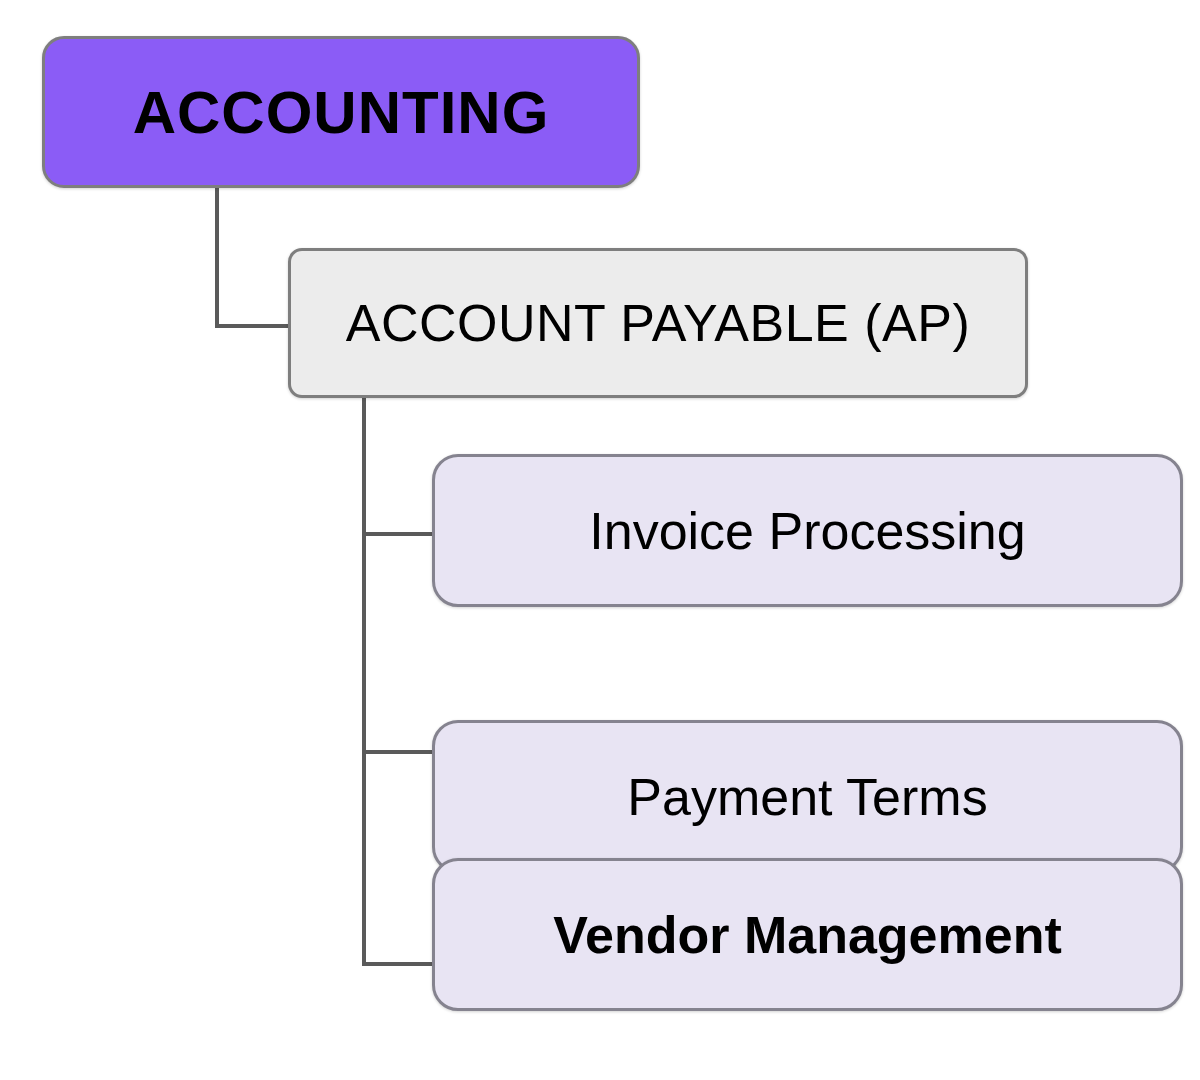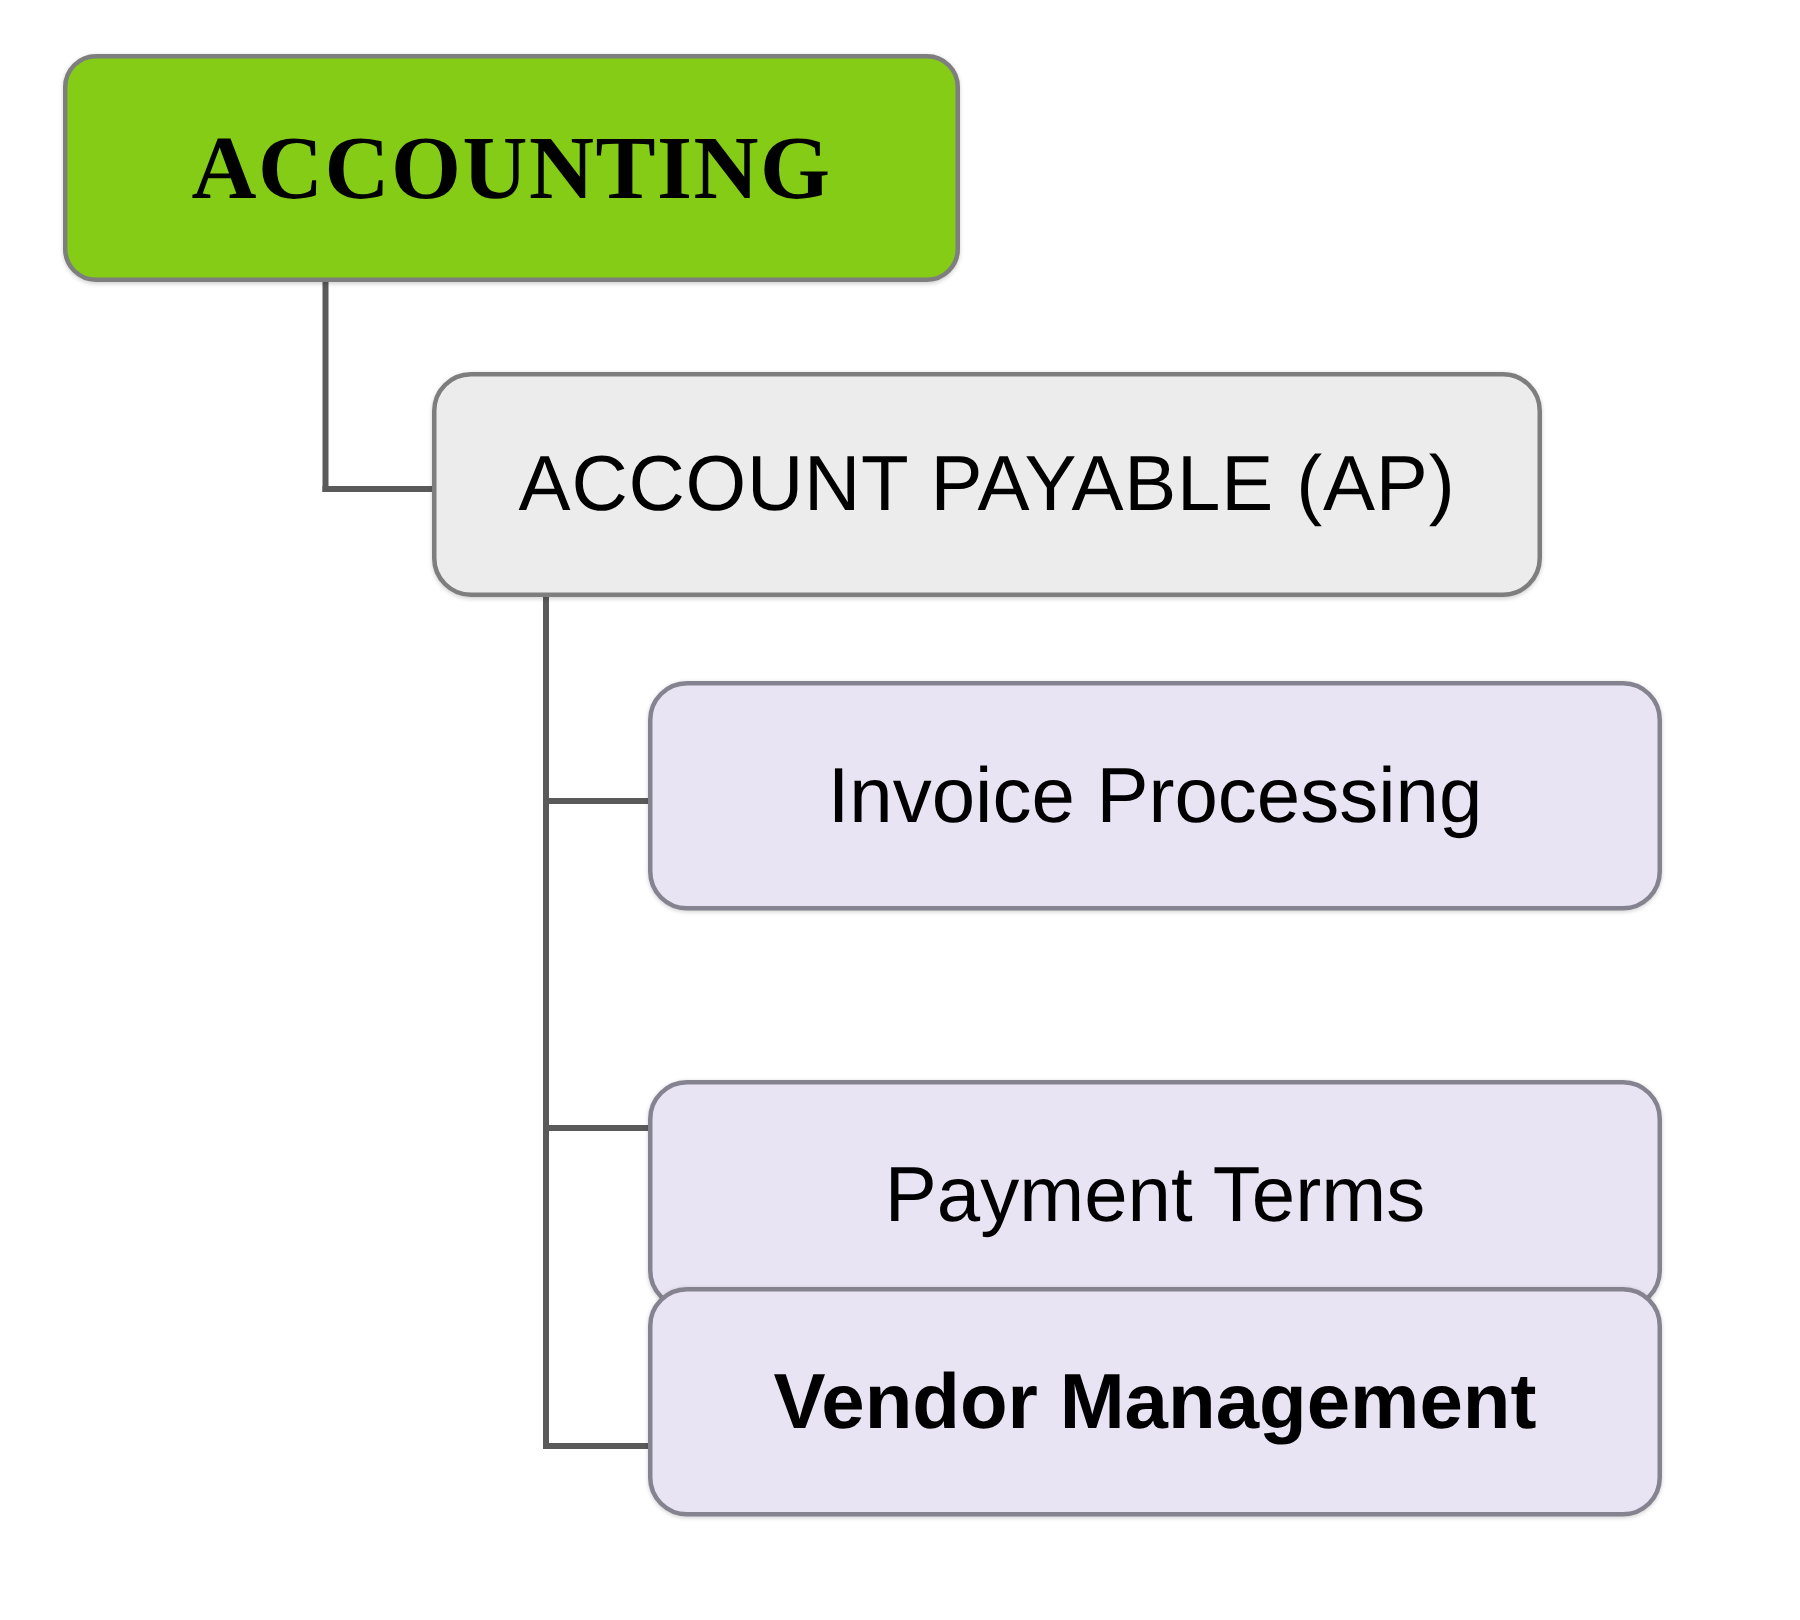"ACCOUNTING" div.node { background-color: #84cc16 -> #8b5cf6; font-family: Liberation Serif, serif -> none }
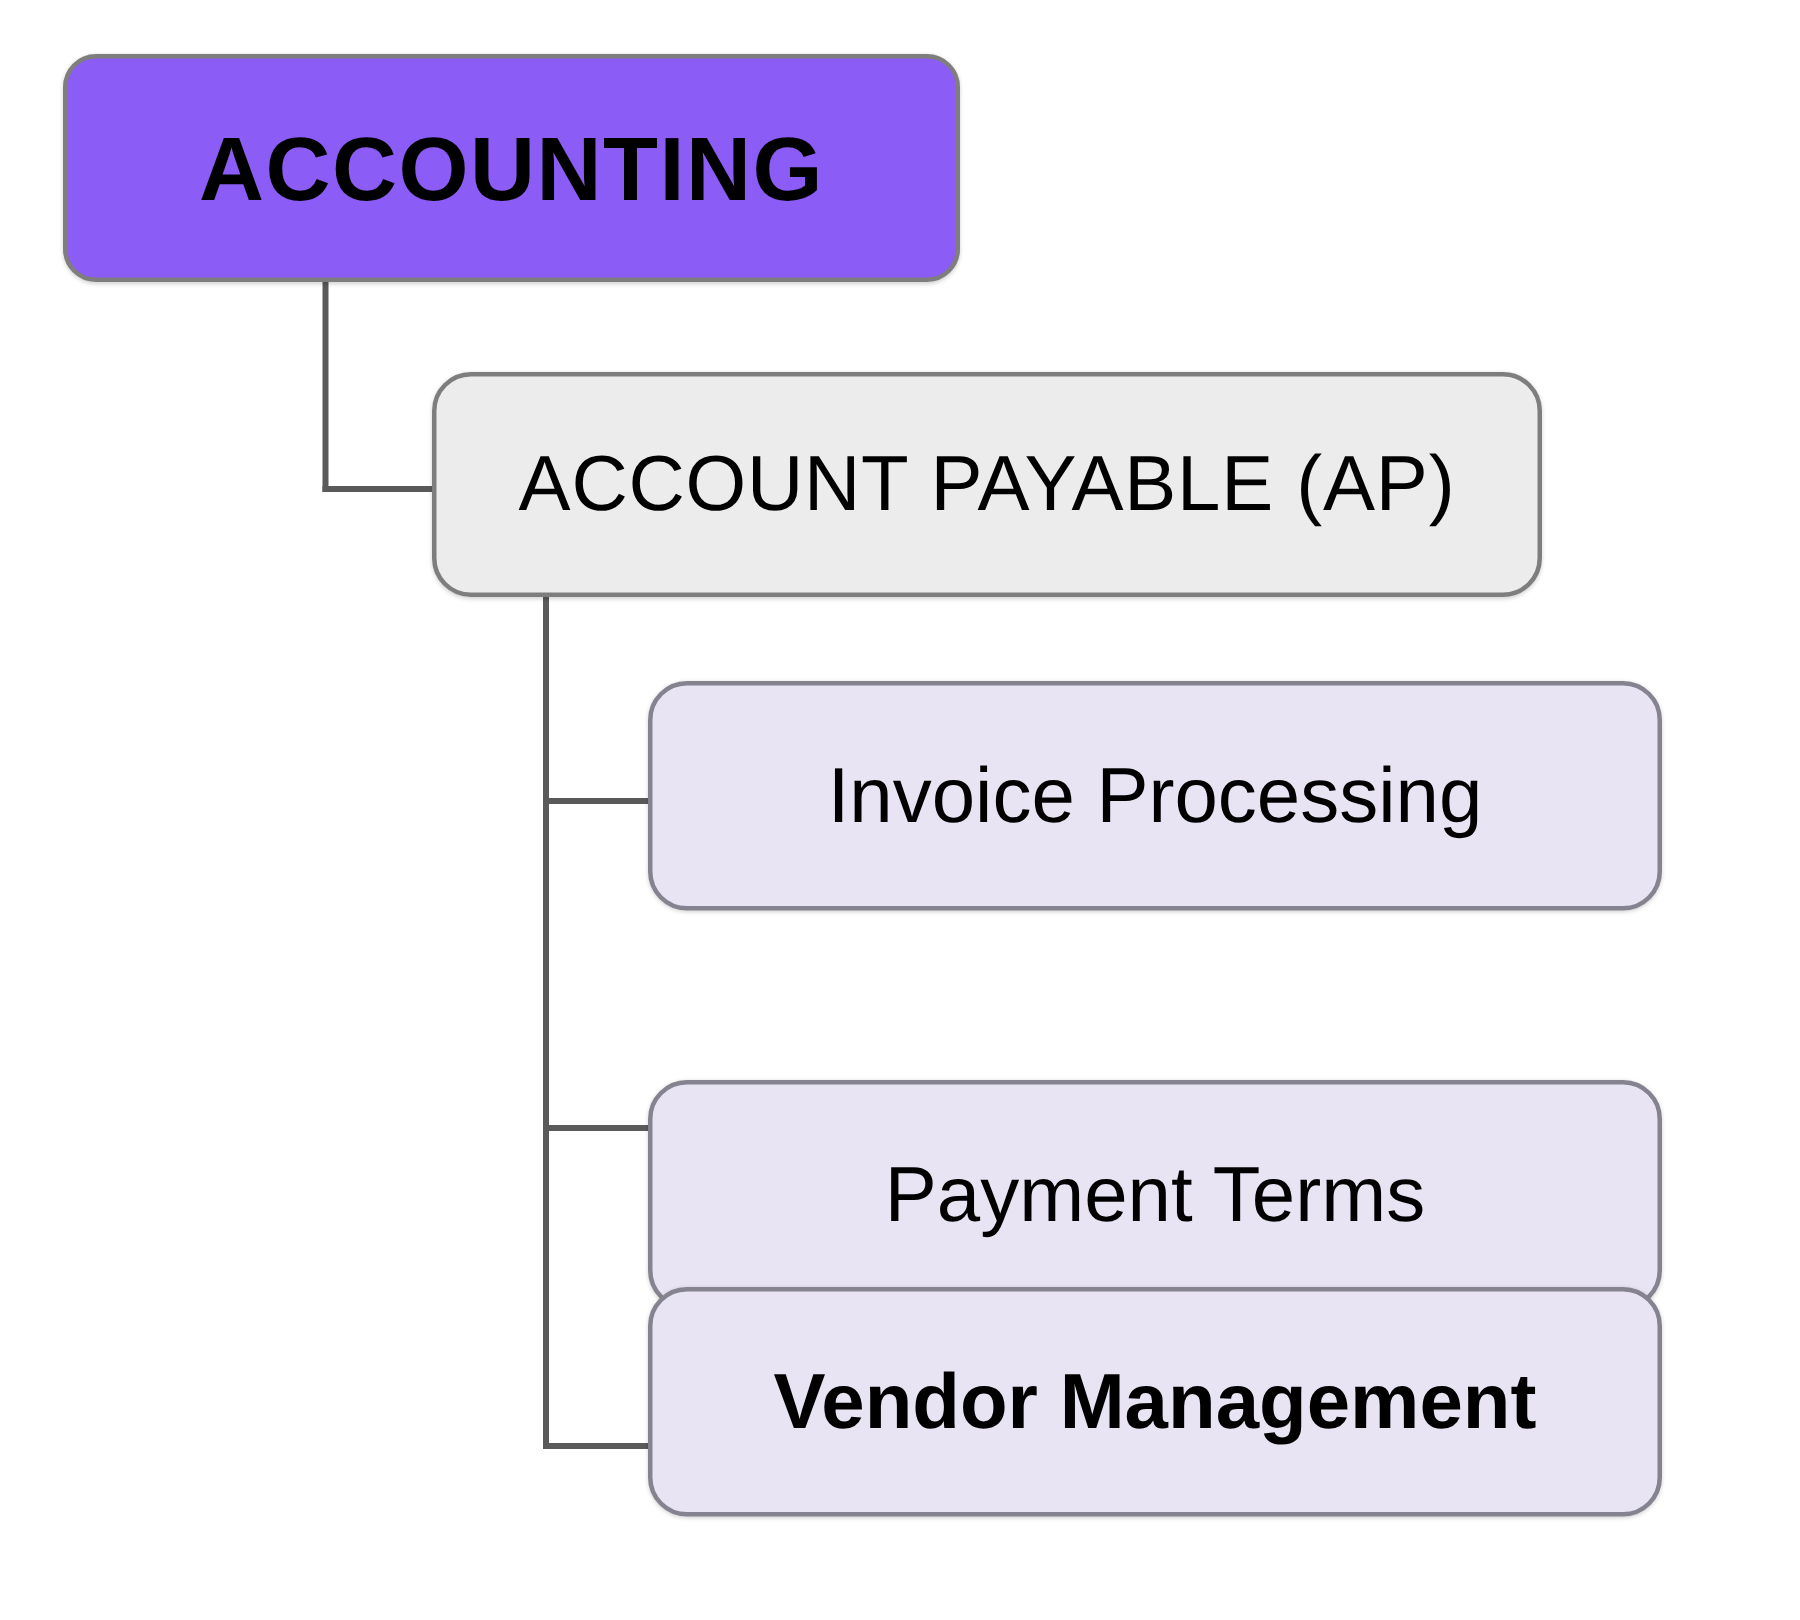"ACCOUNT PAYABLE (AP)" .node-level2 { border-radius: none -> 14px }
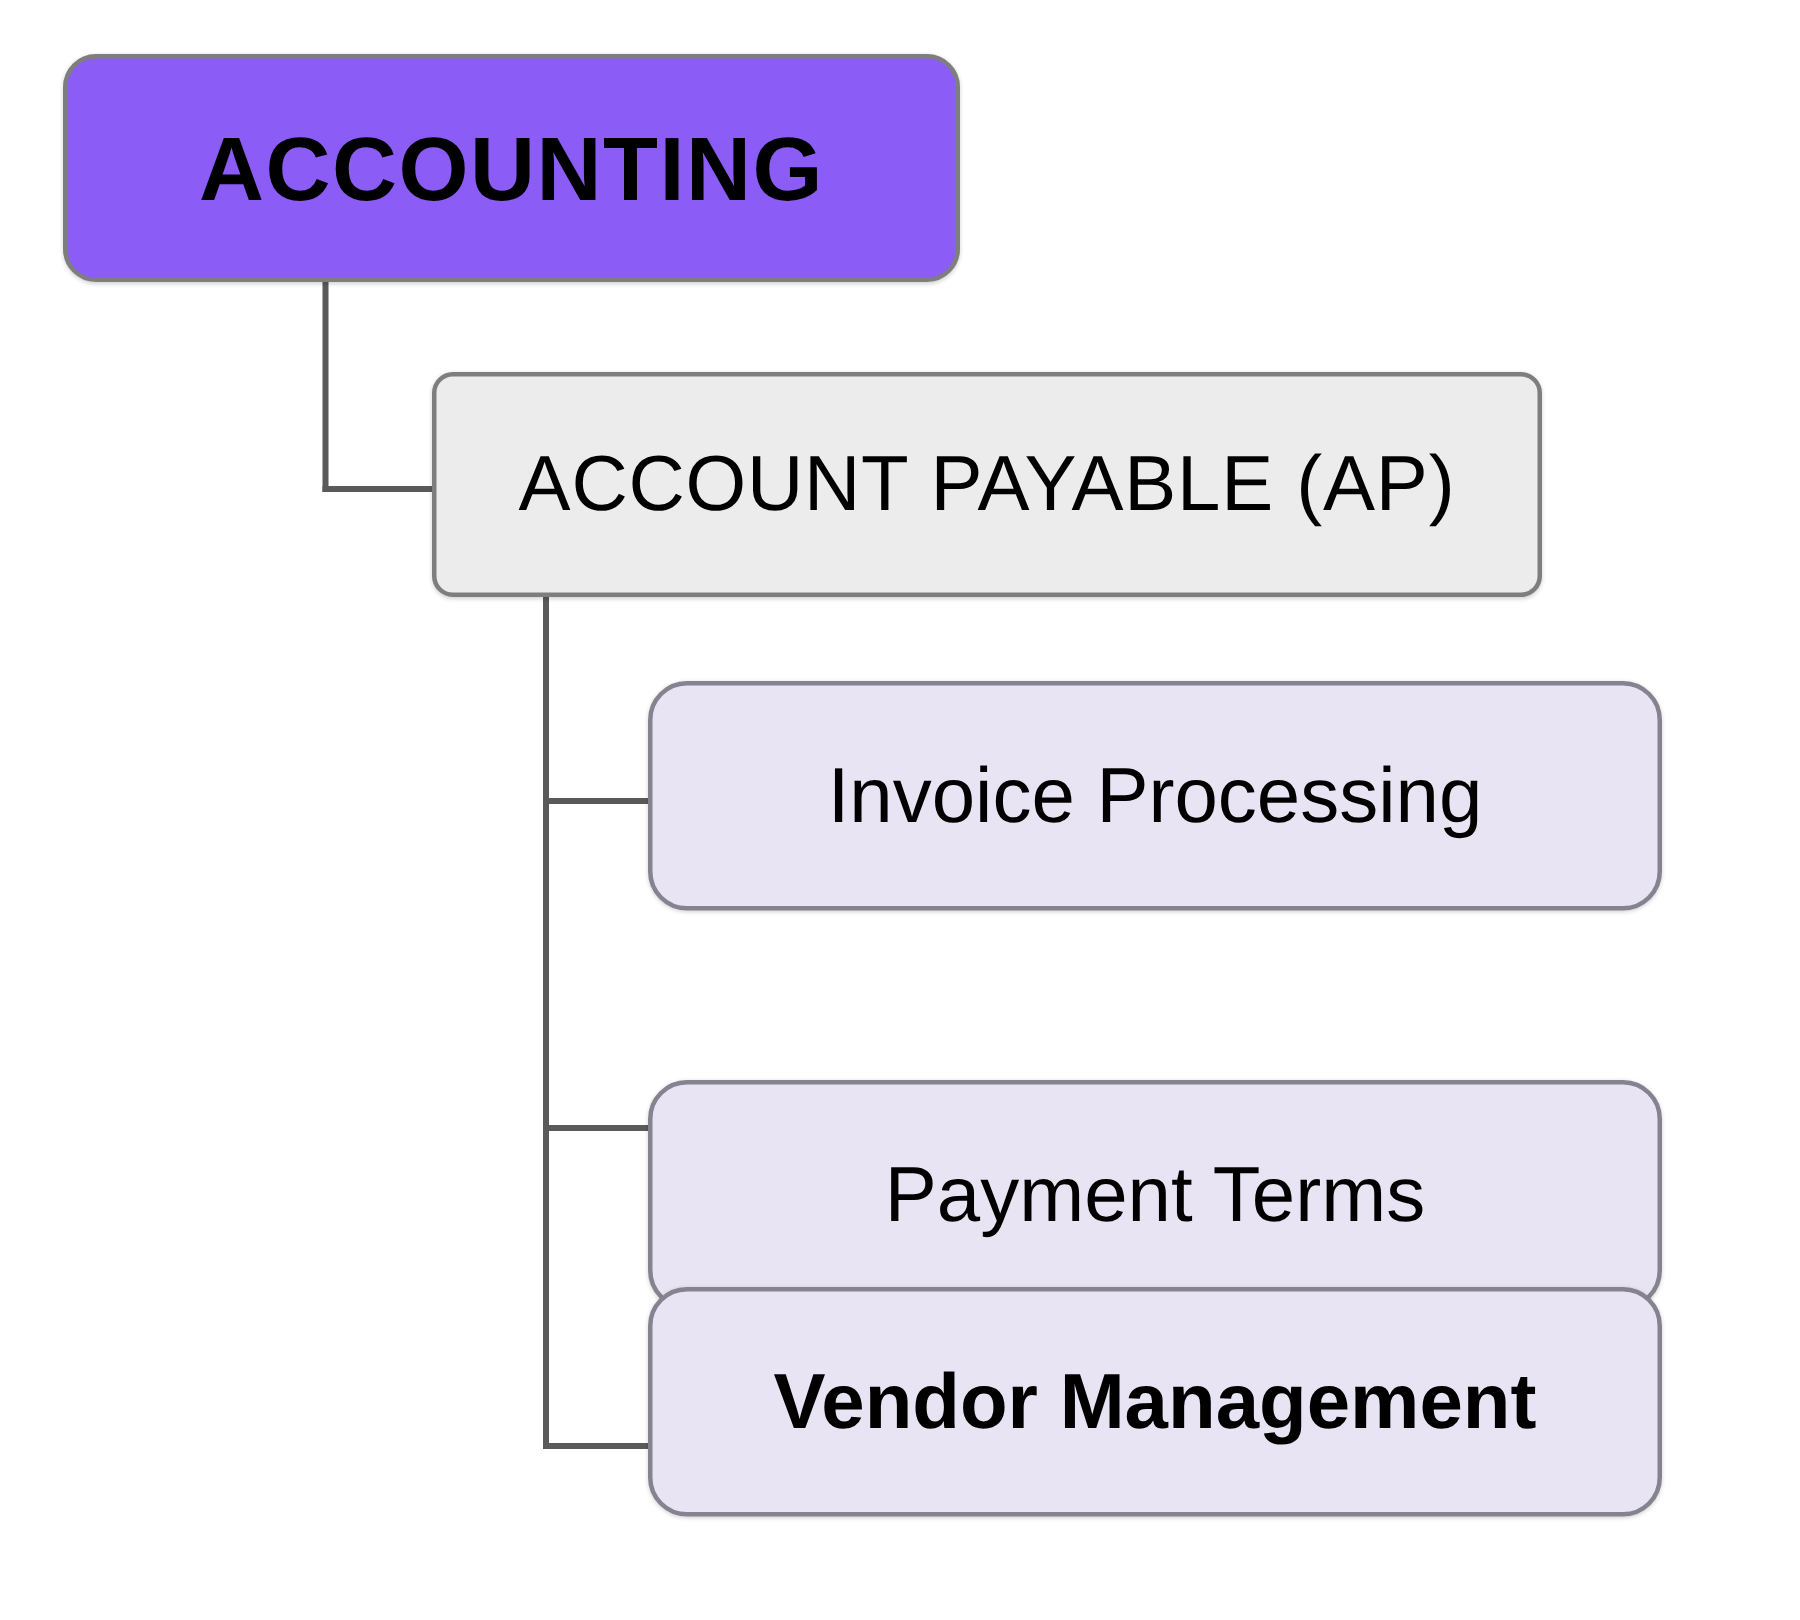"Invoice Processing" .node-level3 { width: 676px -> 751px }
